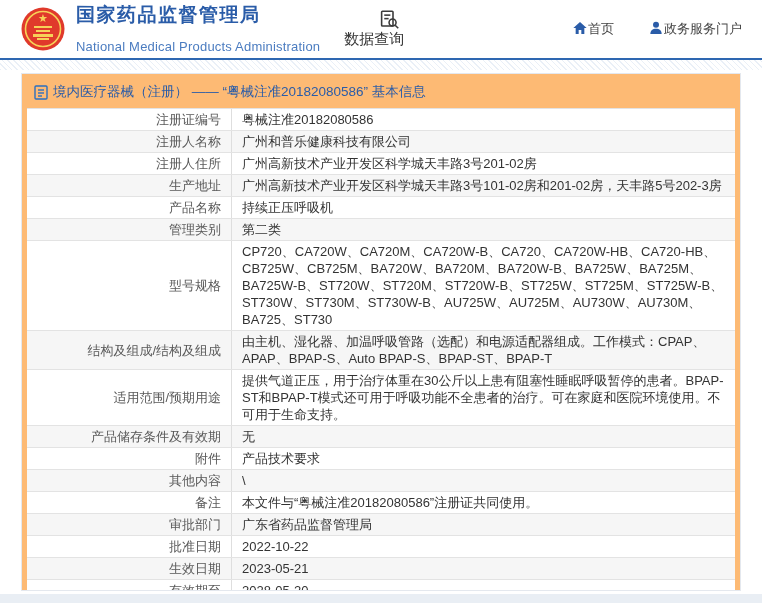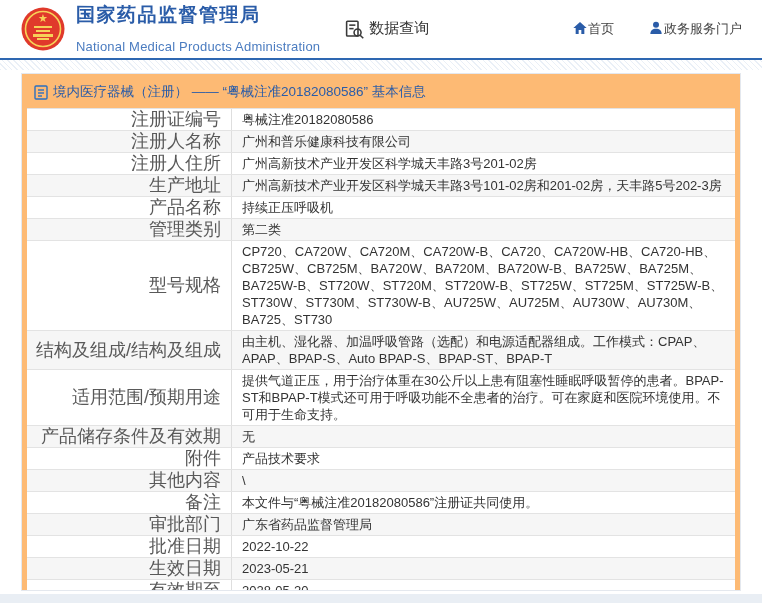"数据查询" .data-query { align-items: flex-start -> flex-end; flex-direction: none -> column }
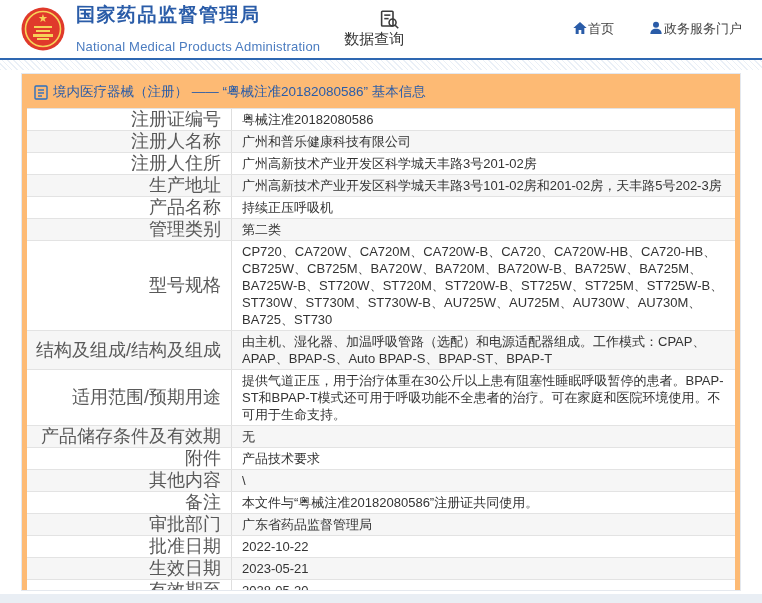"注册证编号" .t-label { font-size: 18px -> 13px }
